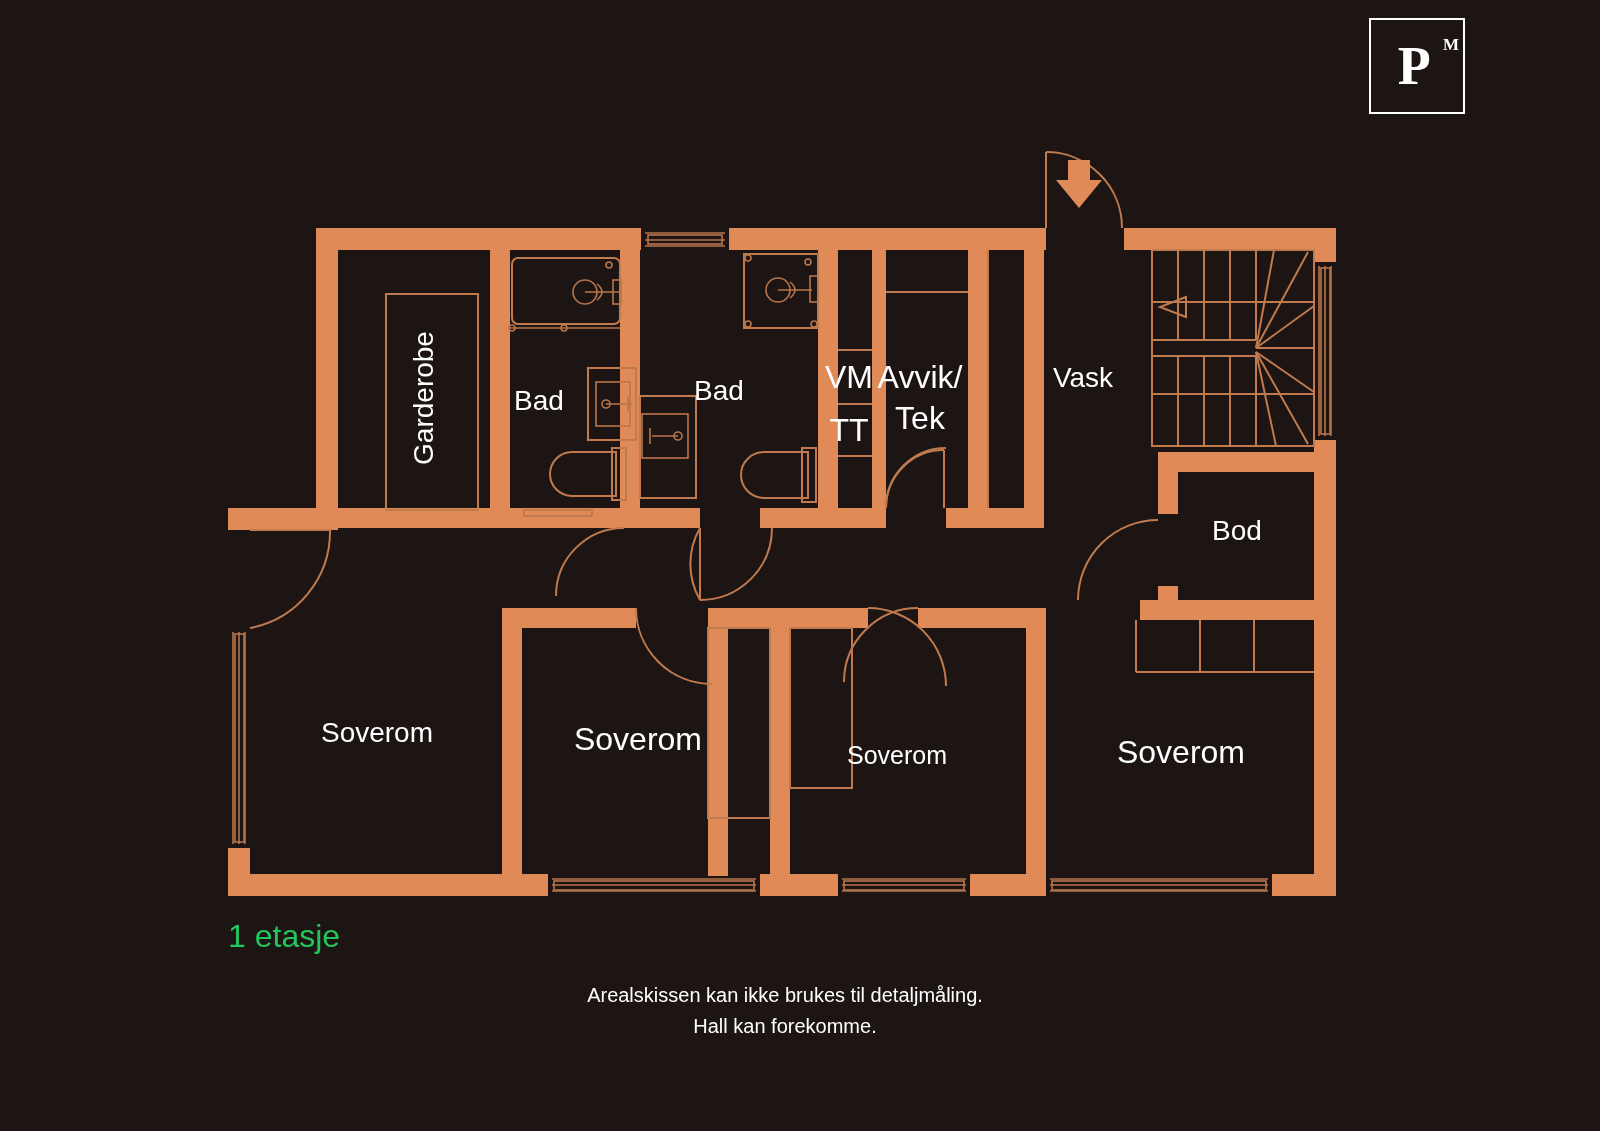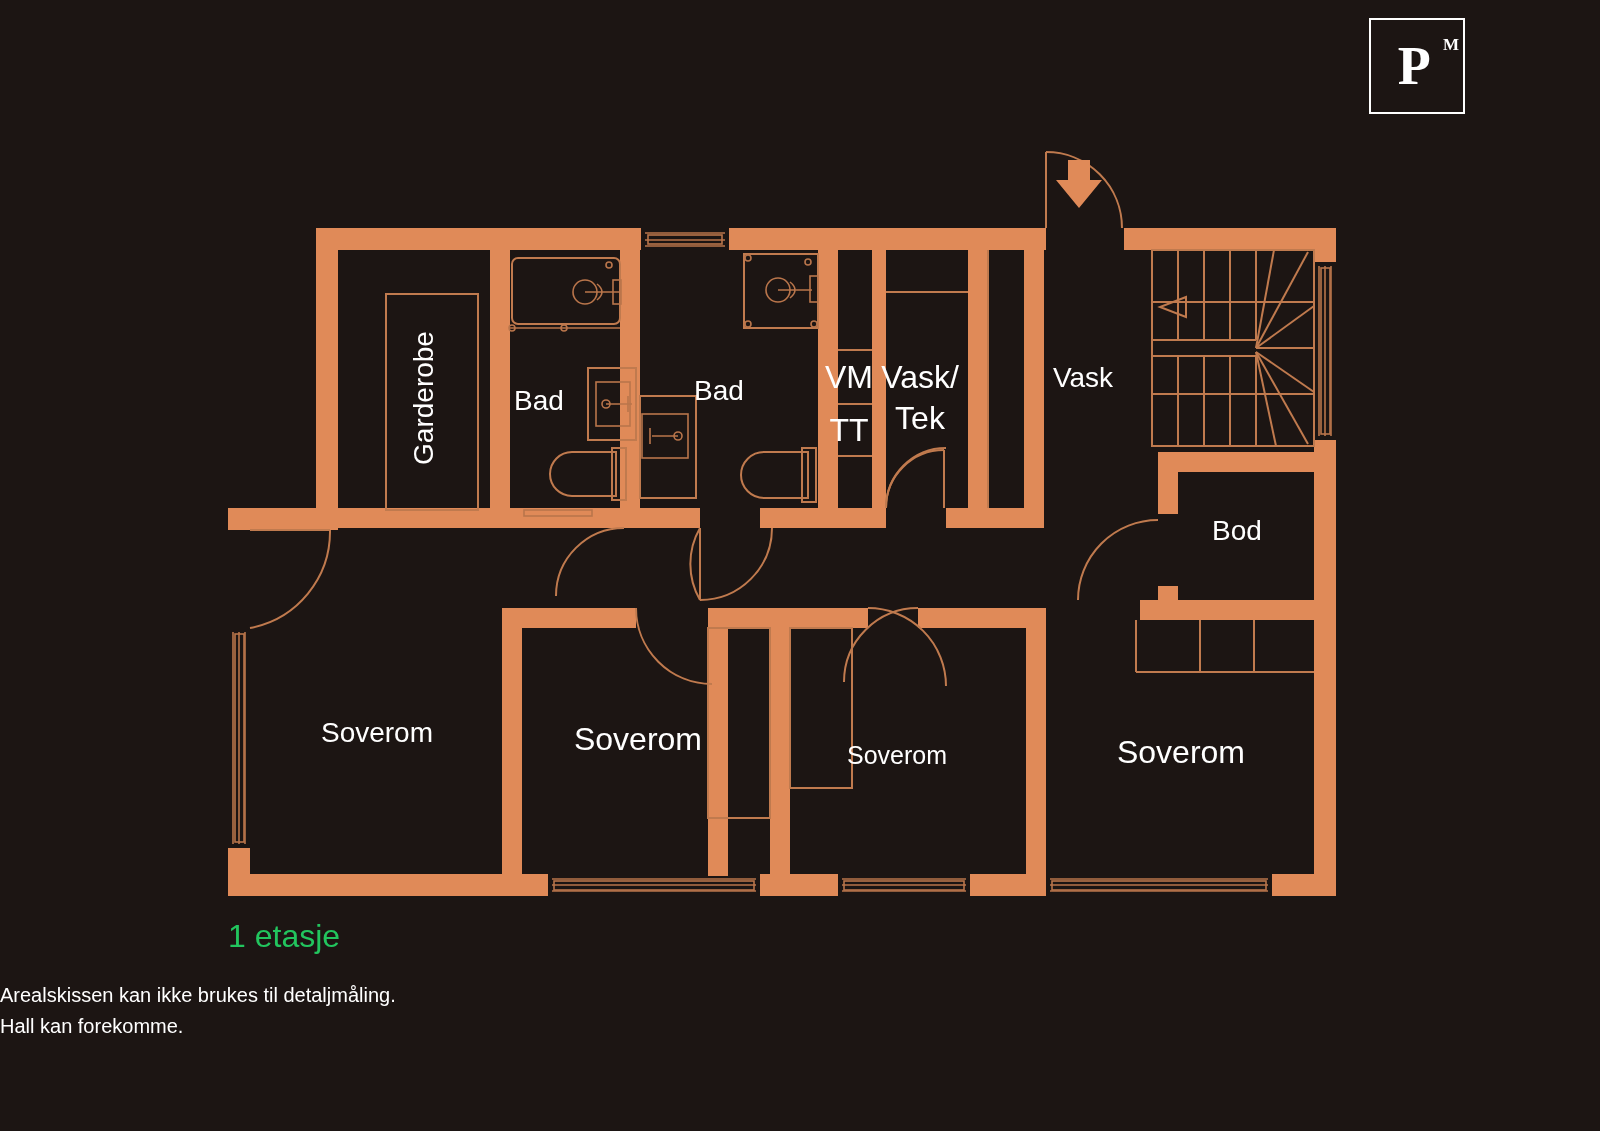"Vask/" div.room-label { text: Vask/ -> Avvik/ }
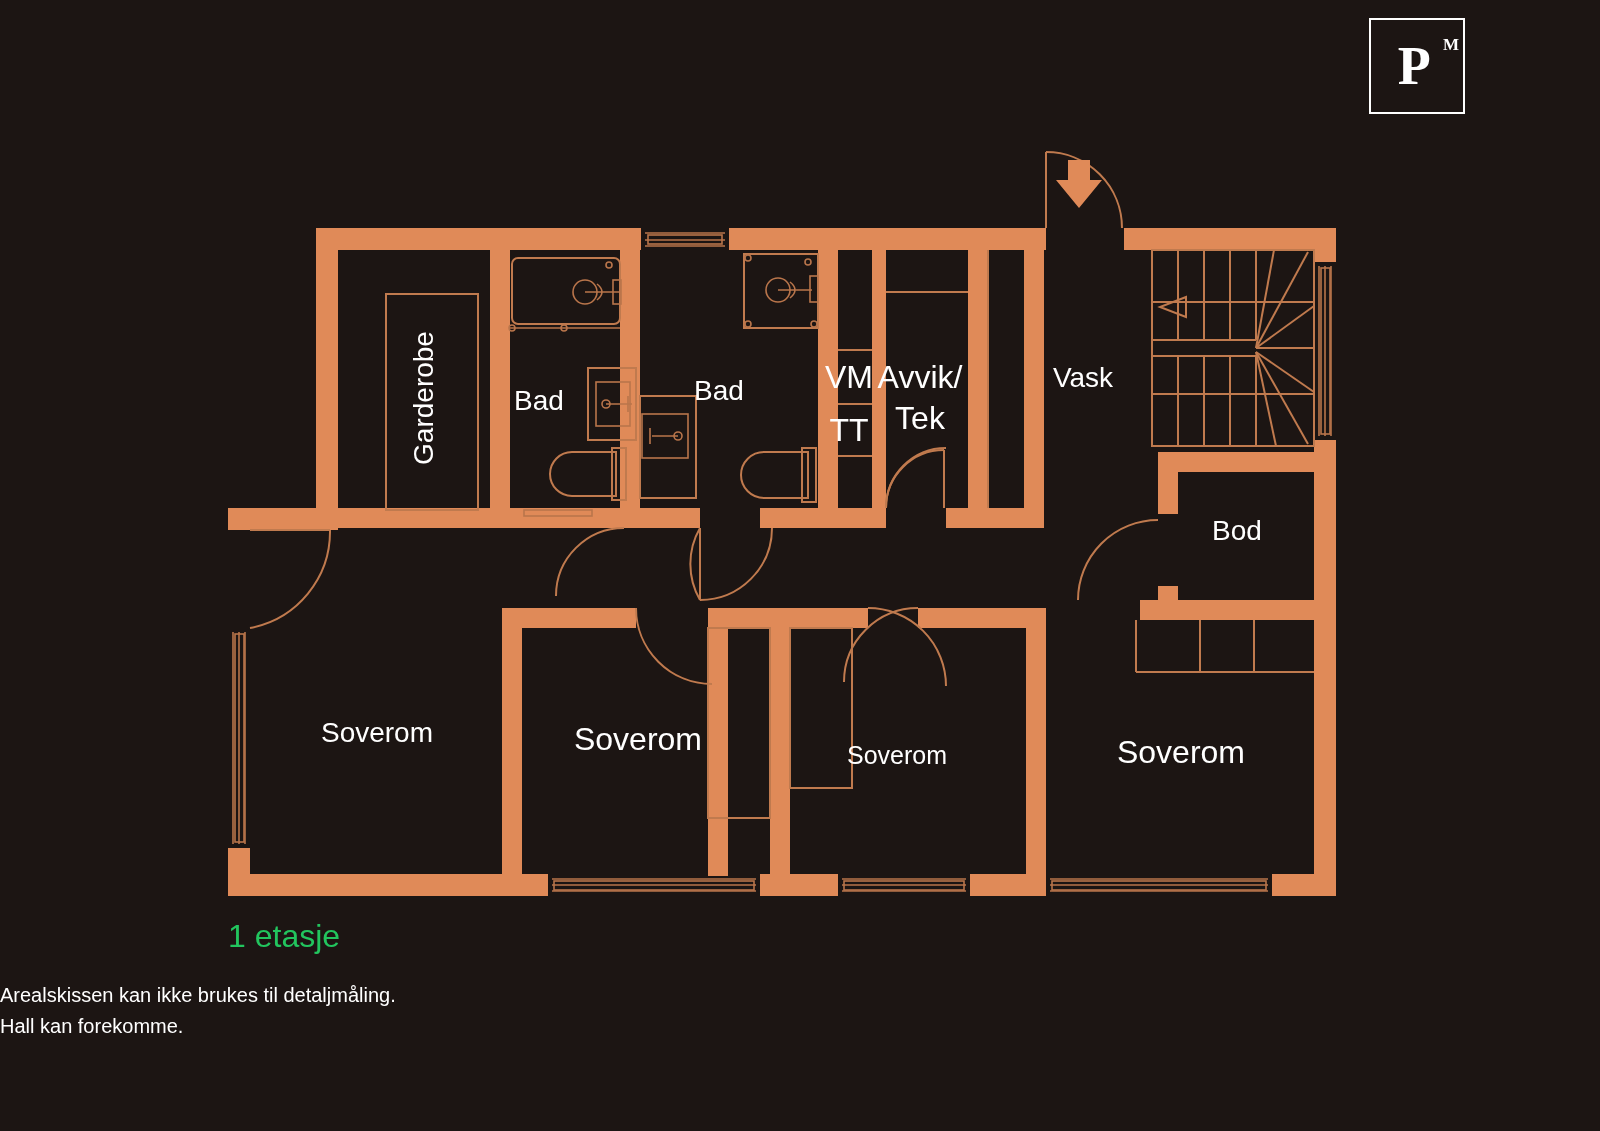"Arealskissen kan ikke brukes til" .disclaimer { text-align: none -> center }
